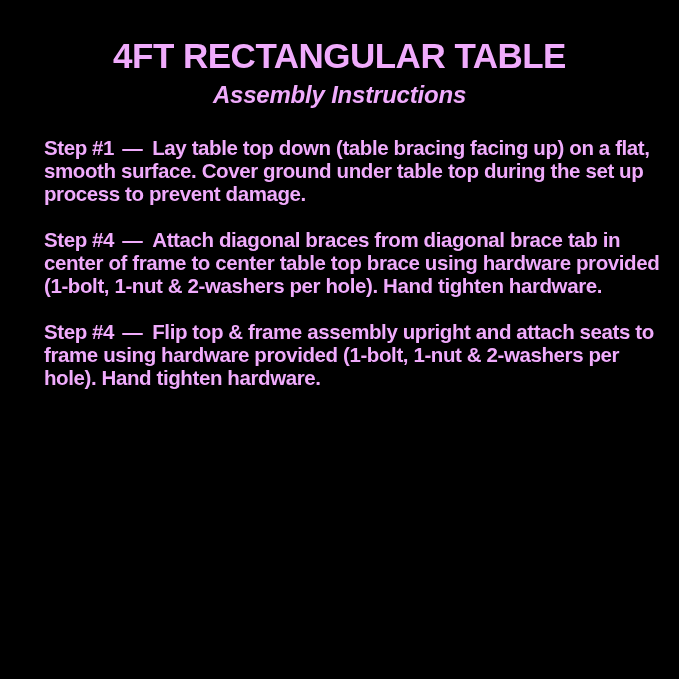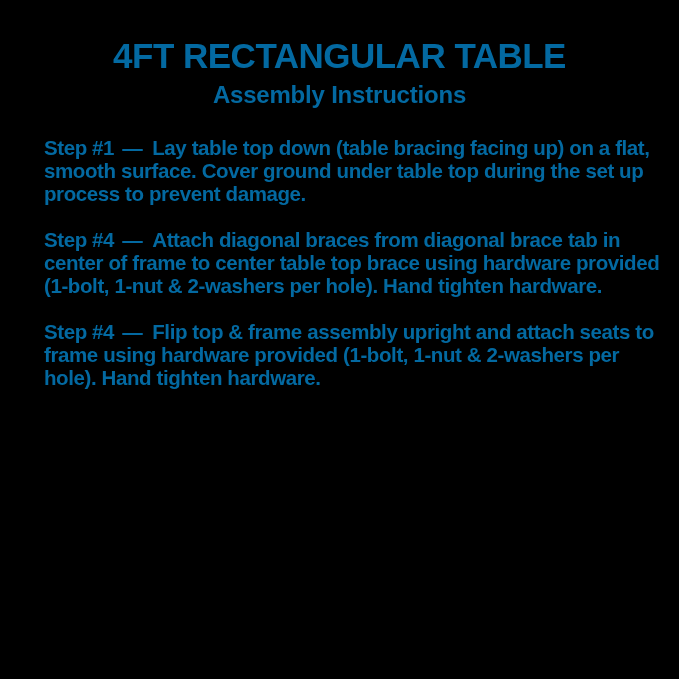"4FT RECTANGULAR TABLE" .page { color: #0369a1 -> #f0abfc }
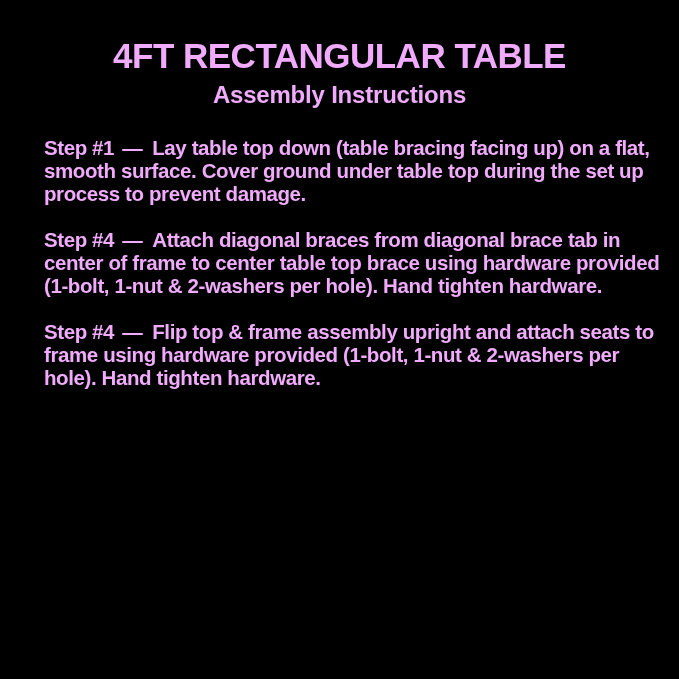"Assembly Instructions" .subtitle { font-style: none -> italic }
